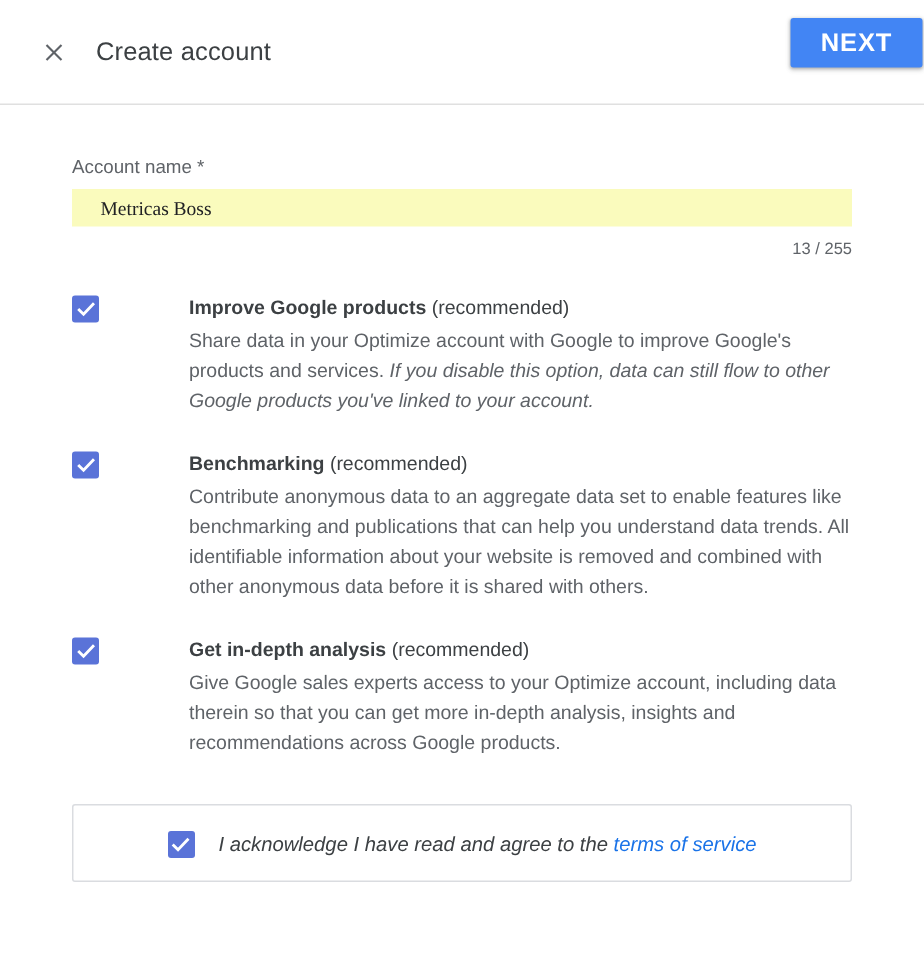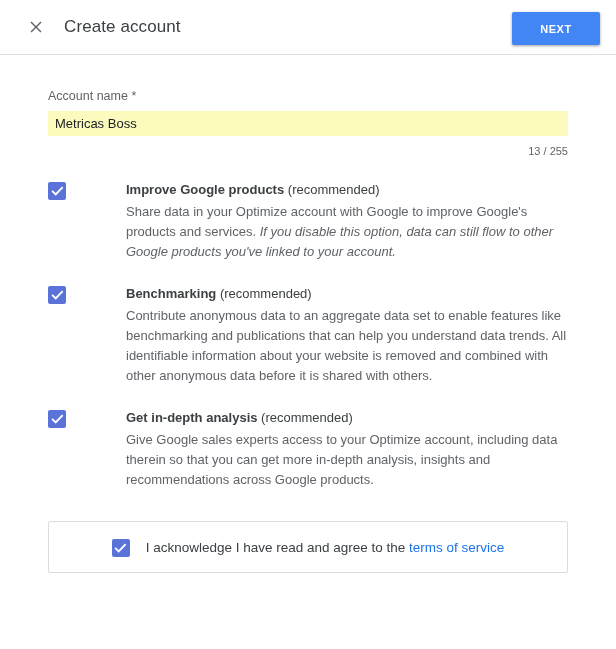"Create account" .header { height: 55px -> 70px }
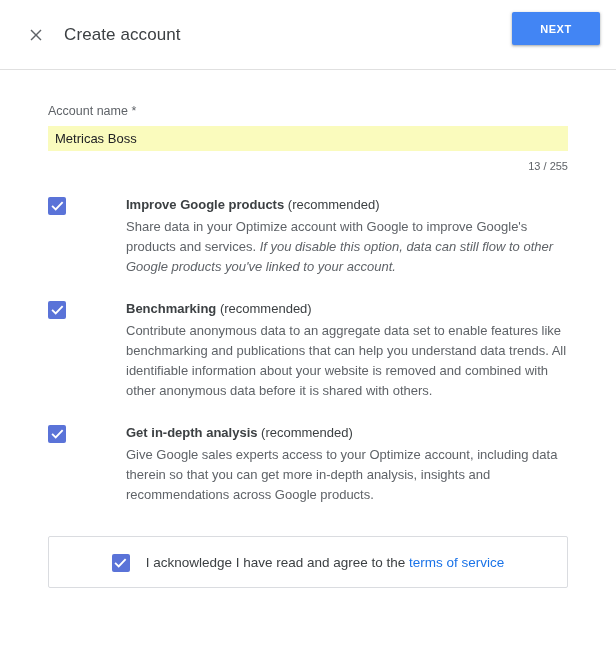"NEXT" .next-btn { font-size: 11px -> 17px; right: 16px -> 1px }
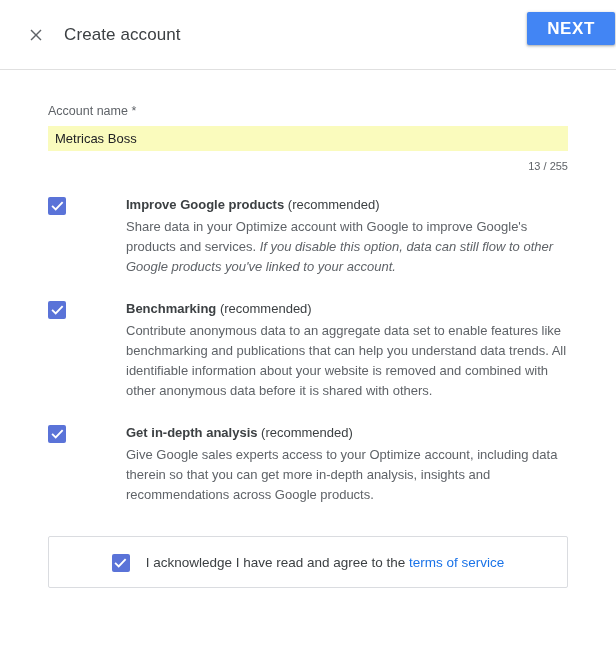"Metricas Boss" .text-input { font-family: Liberation Sans, sans-serif -> Liberation Serif, serif; padding: 0 7px -> 0 19px }
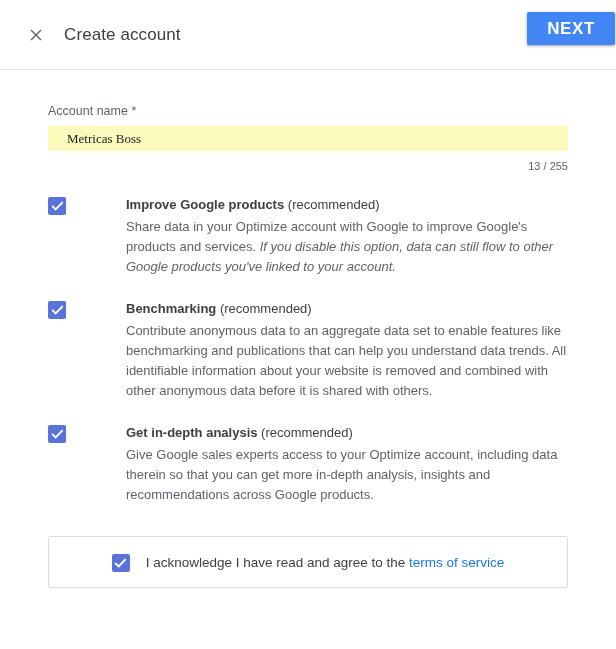"I acknowledge I have read" .ack-box { font-style: none -> italic }
